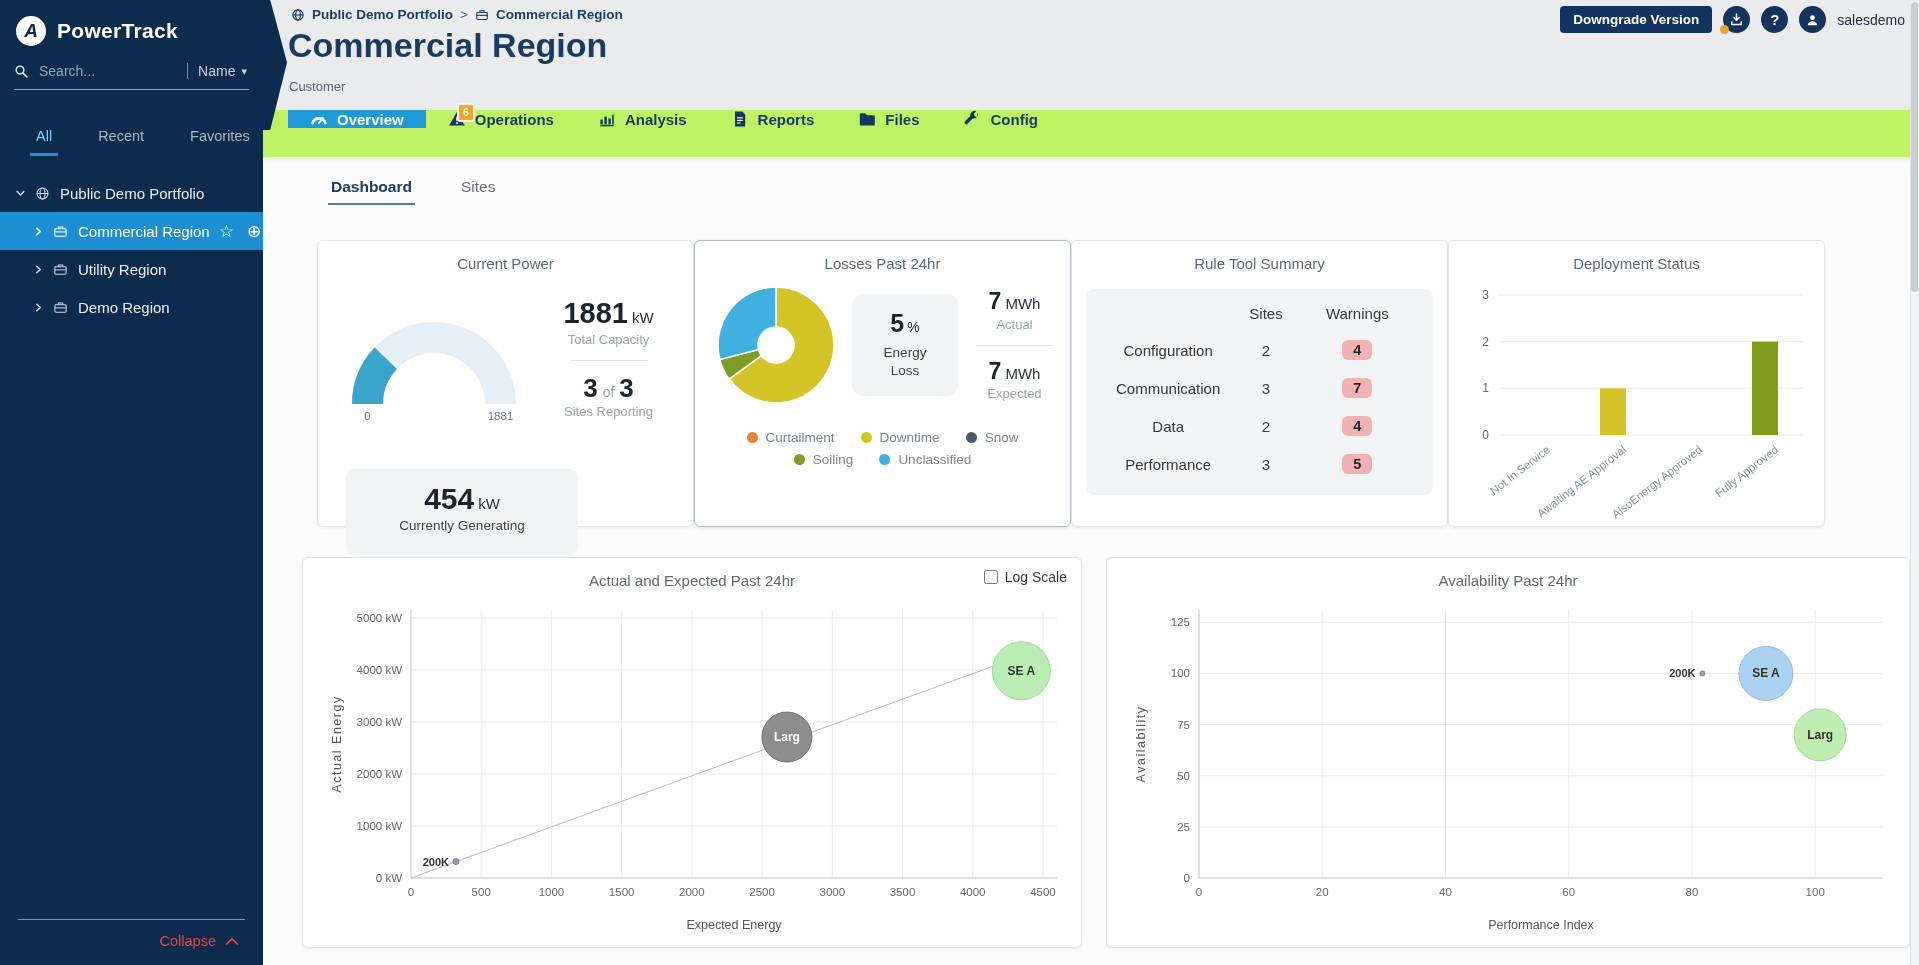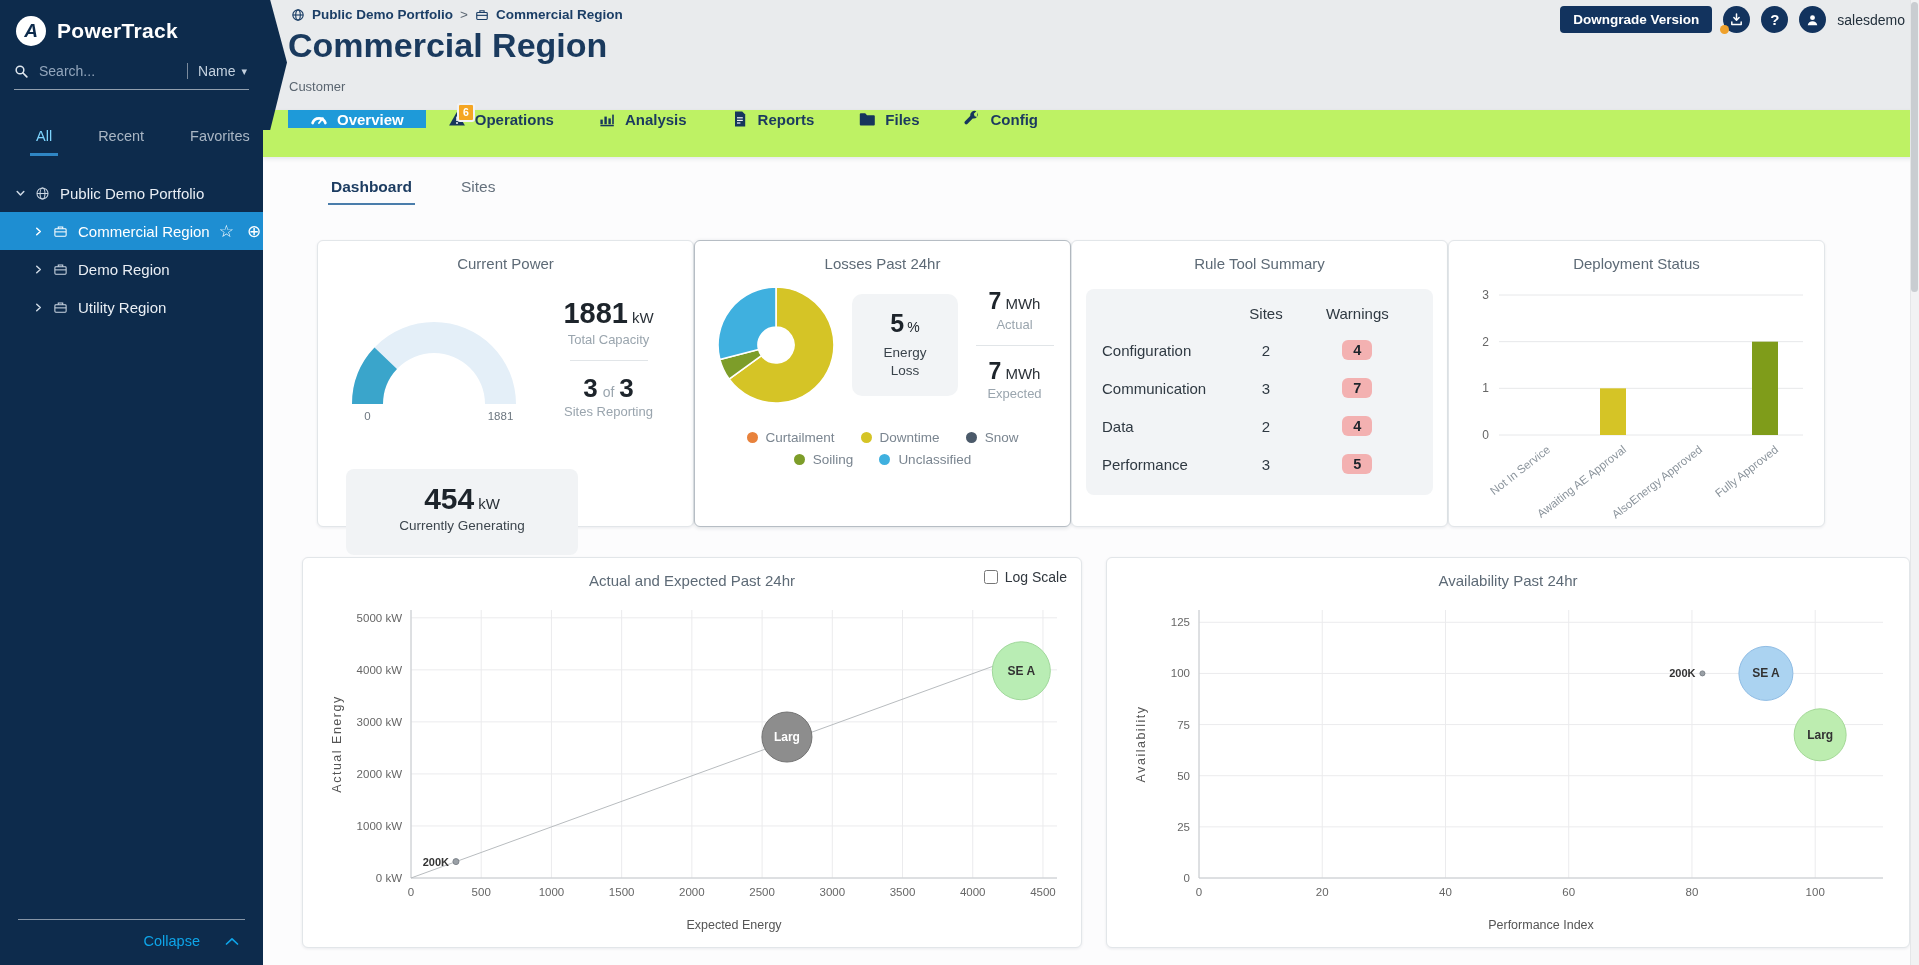"Demo Region" div.tree-row { order: before "Utility Region" -> after "Utility Region" }
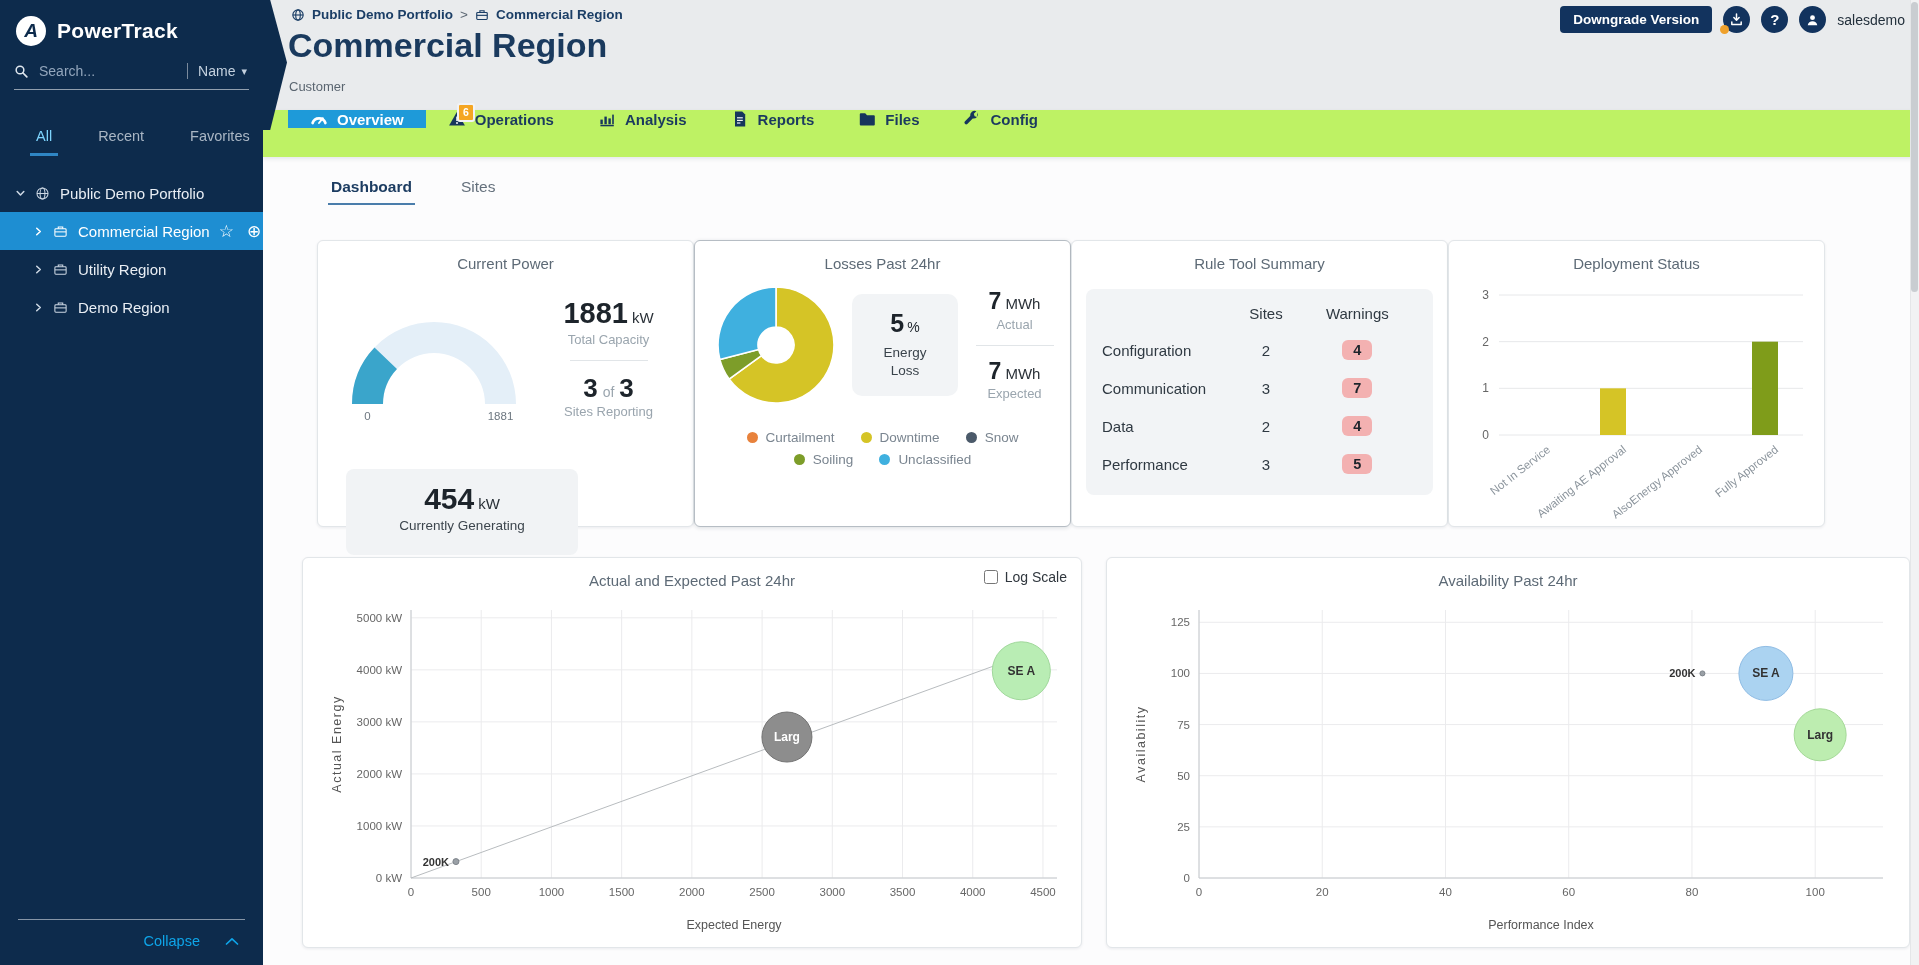"Configuration" .rule-table td:first-child { text-align: left -> center }
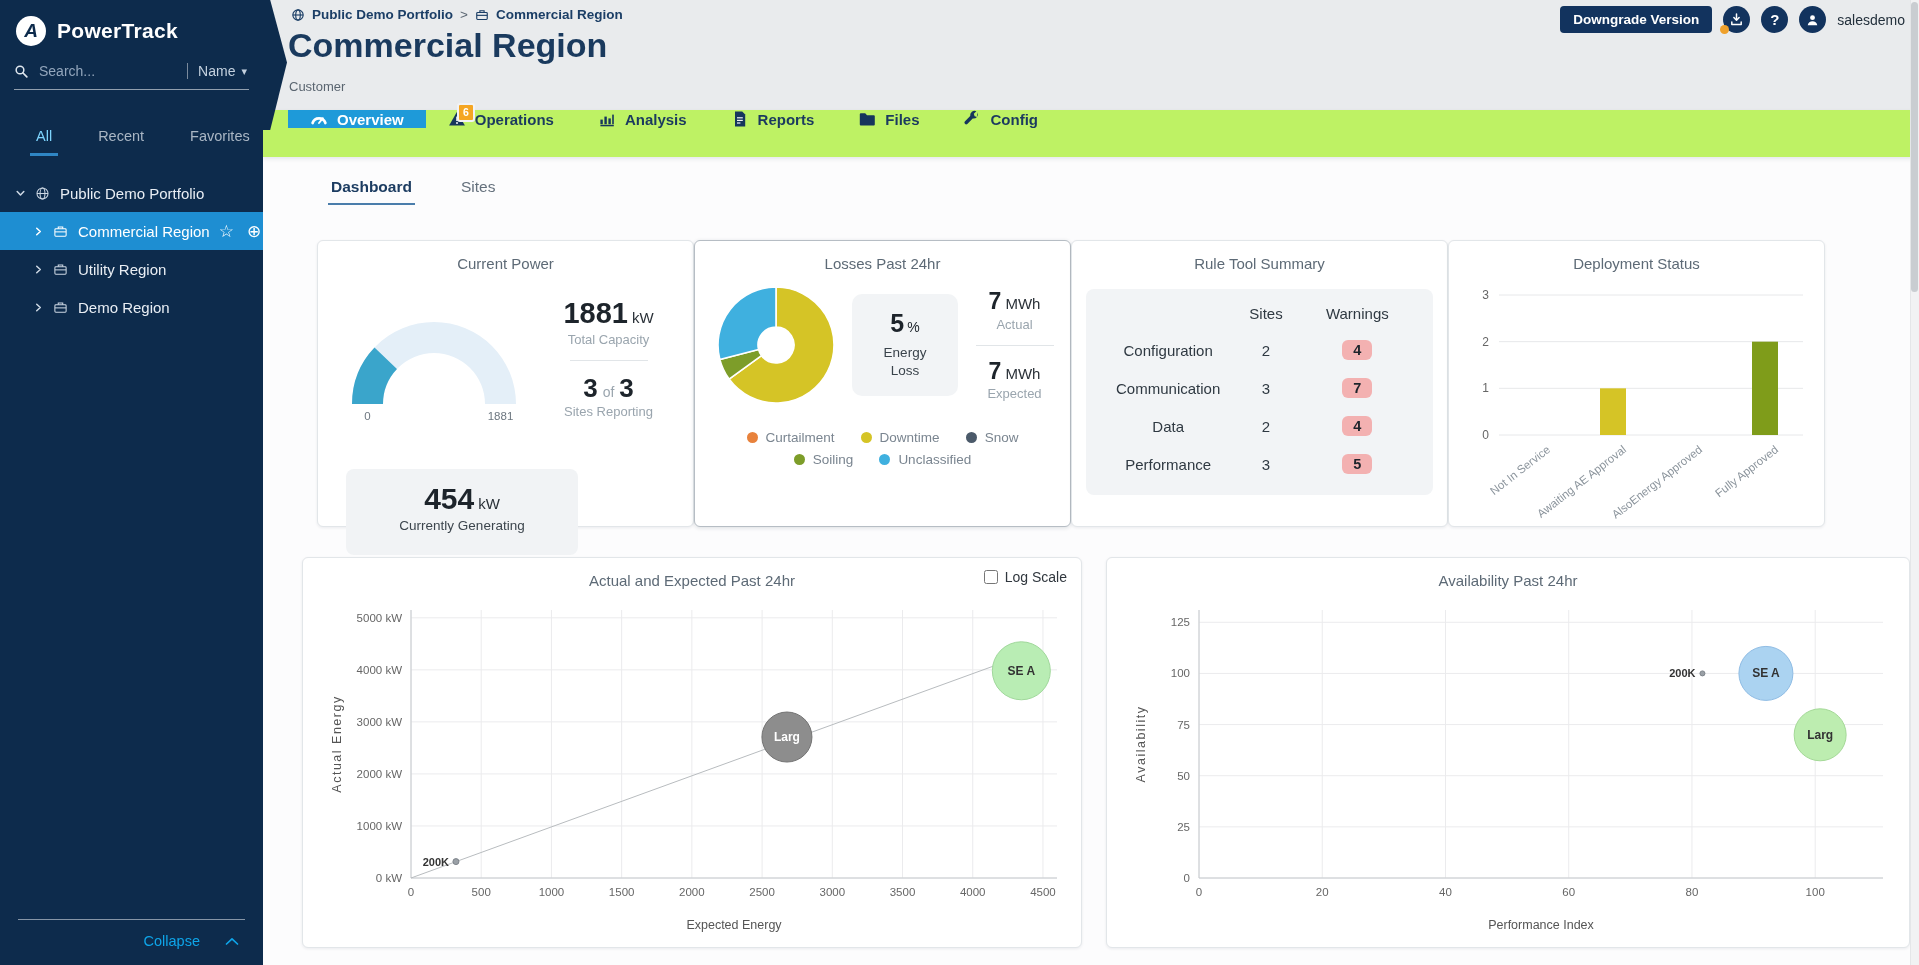"Collapse" .collapse-btn { color: #0ea5e9 -> #ef4444; gap: 25px -> 9px }
